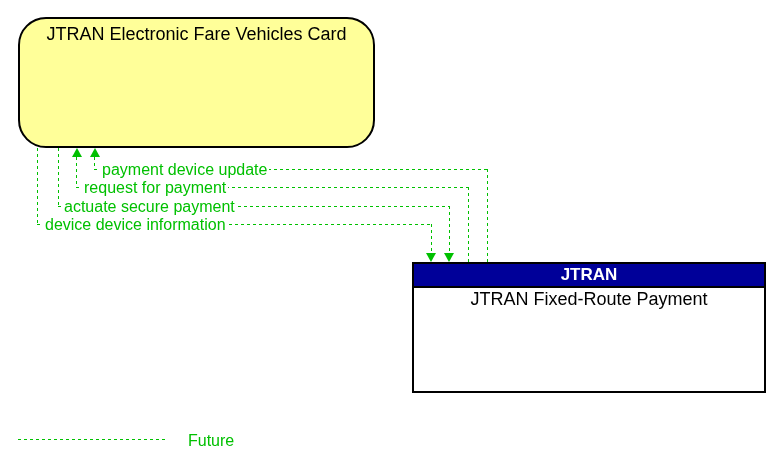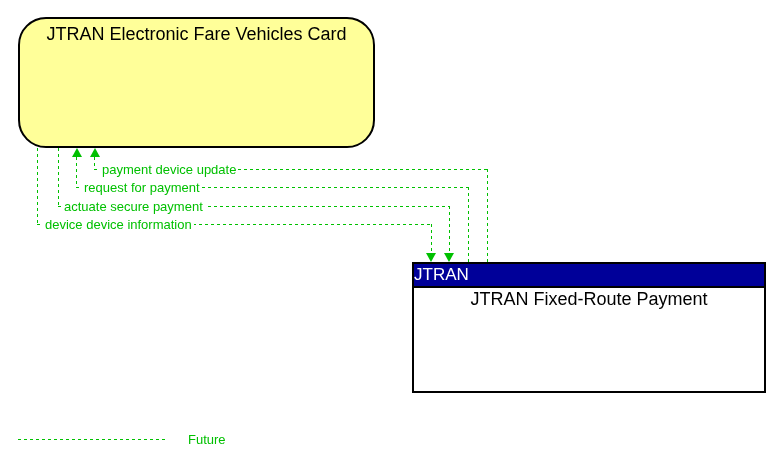"payment device update" .flow-label { font-size: 13px -> 16px }
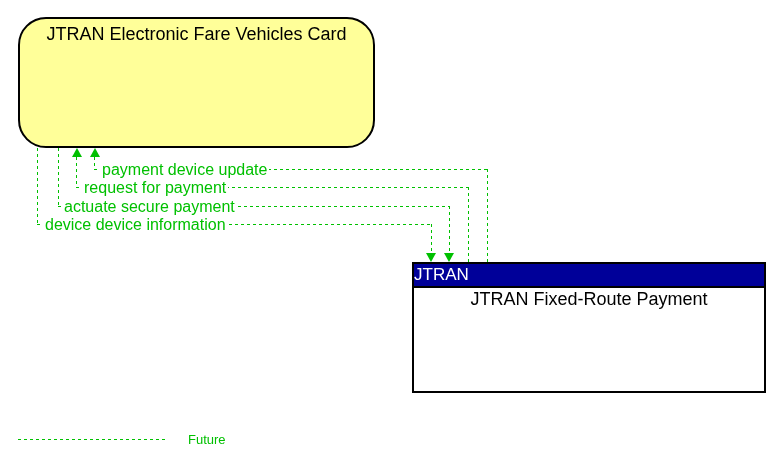"JTRAN" .vehicle-header { font-weight: normal -> bold; text-align: left -> center }
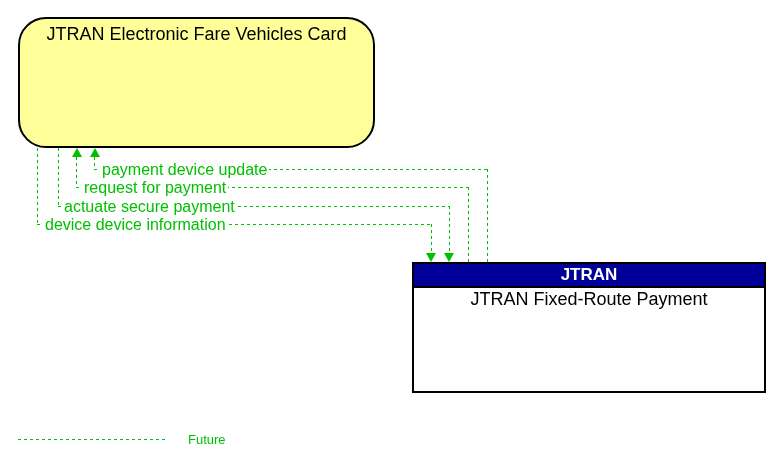"Future" .legend-label { font-size: 13px -> 16px }
